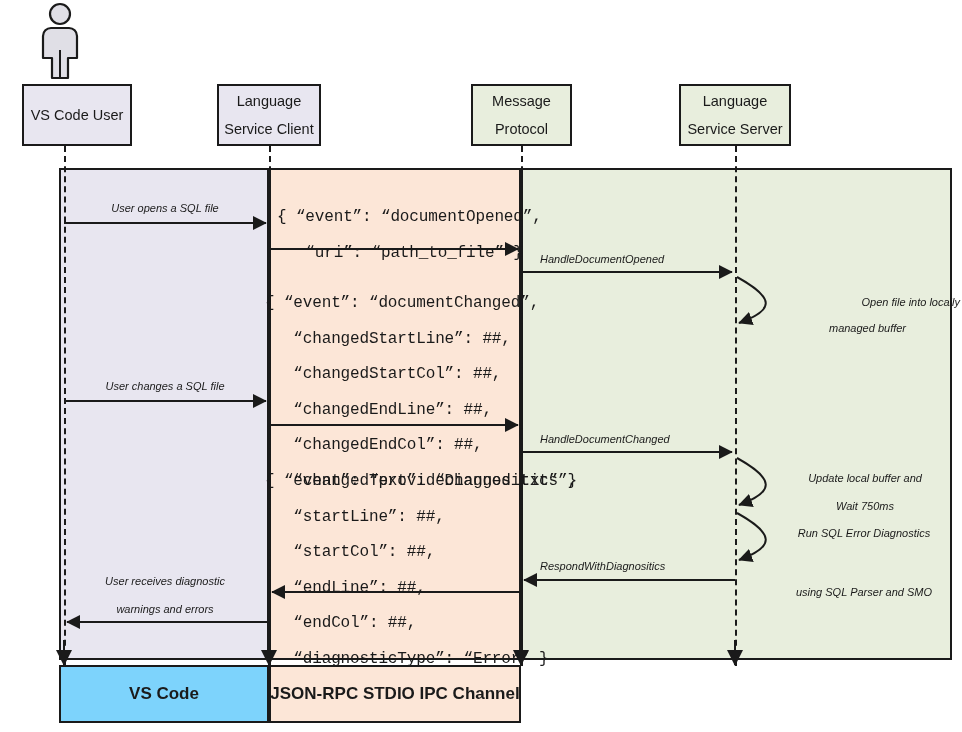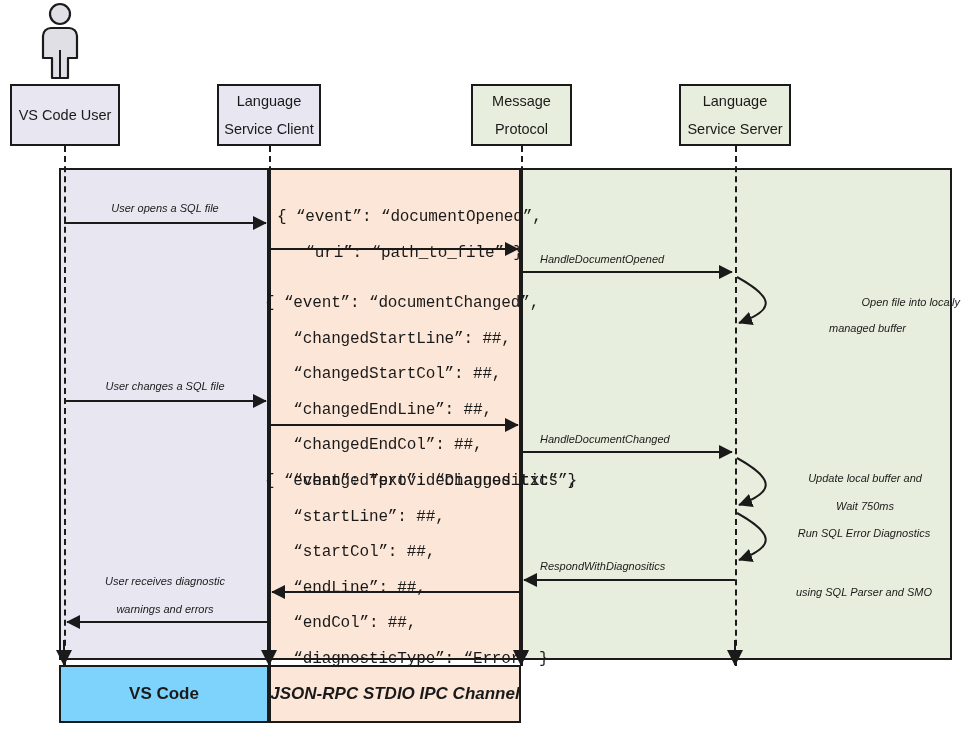"VS Code User" div.lbox { left: 10px -> 22px }
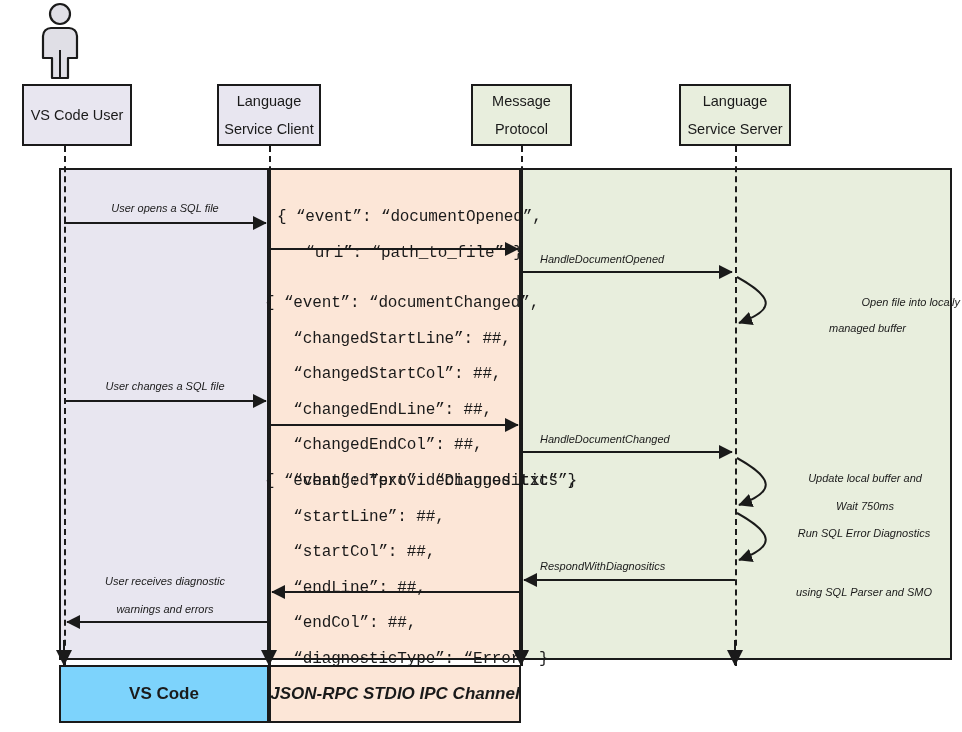"JSON-RPC STDIO IPC Channel" div.foot { font-style: italic -> none }
